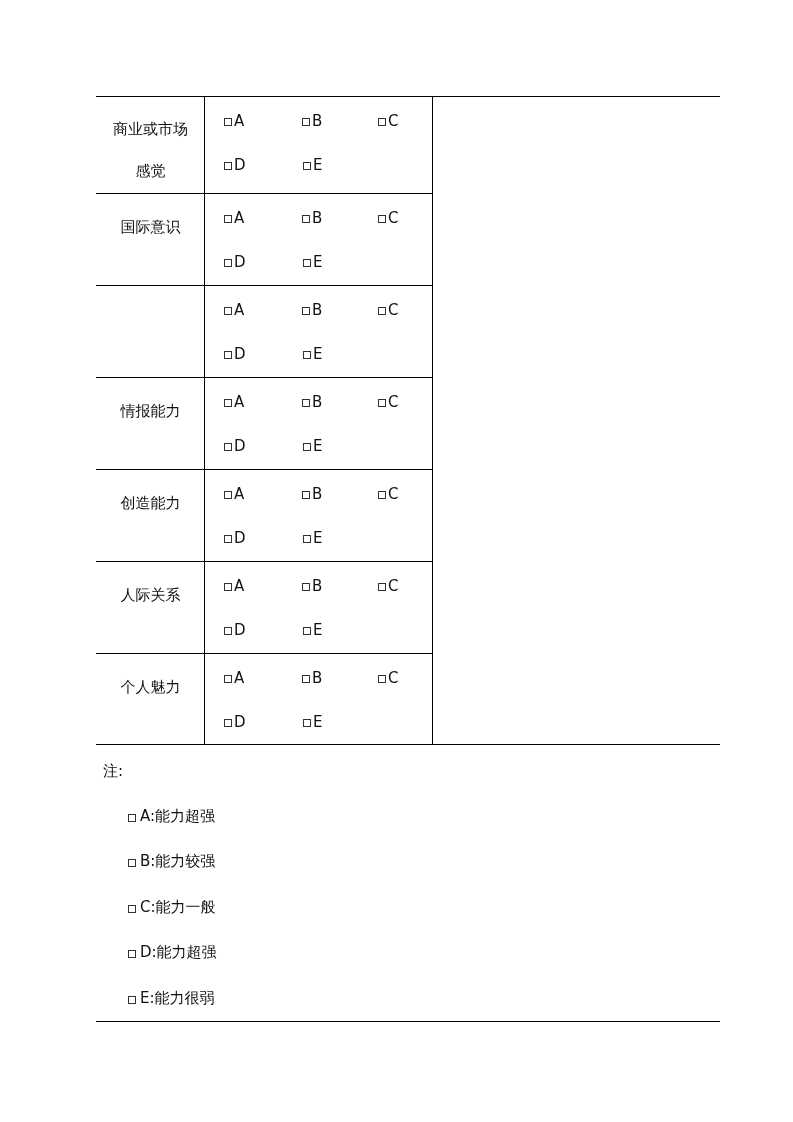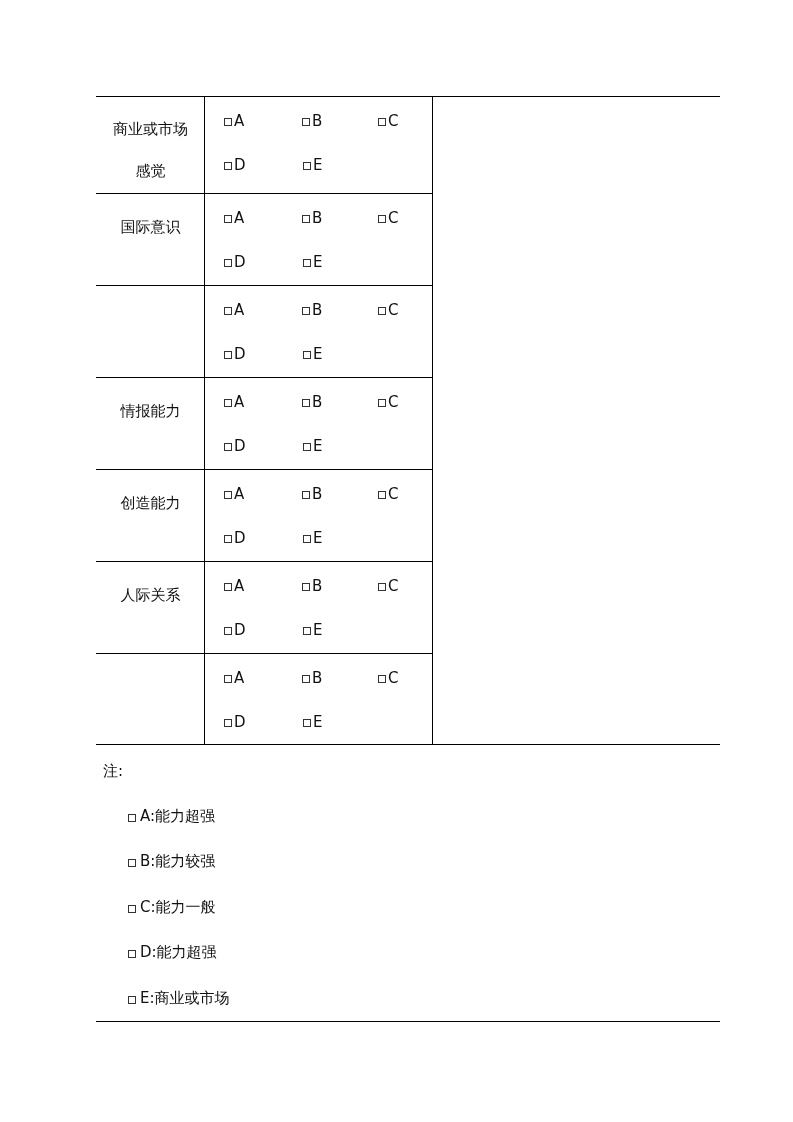"个人魅力" div.label-cell { html: none -> <div> <span>个人魅力</span> </div> }
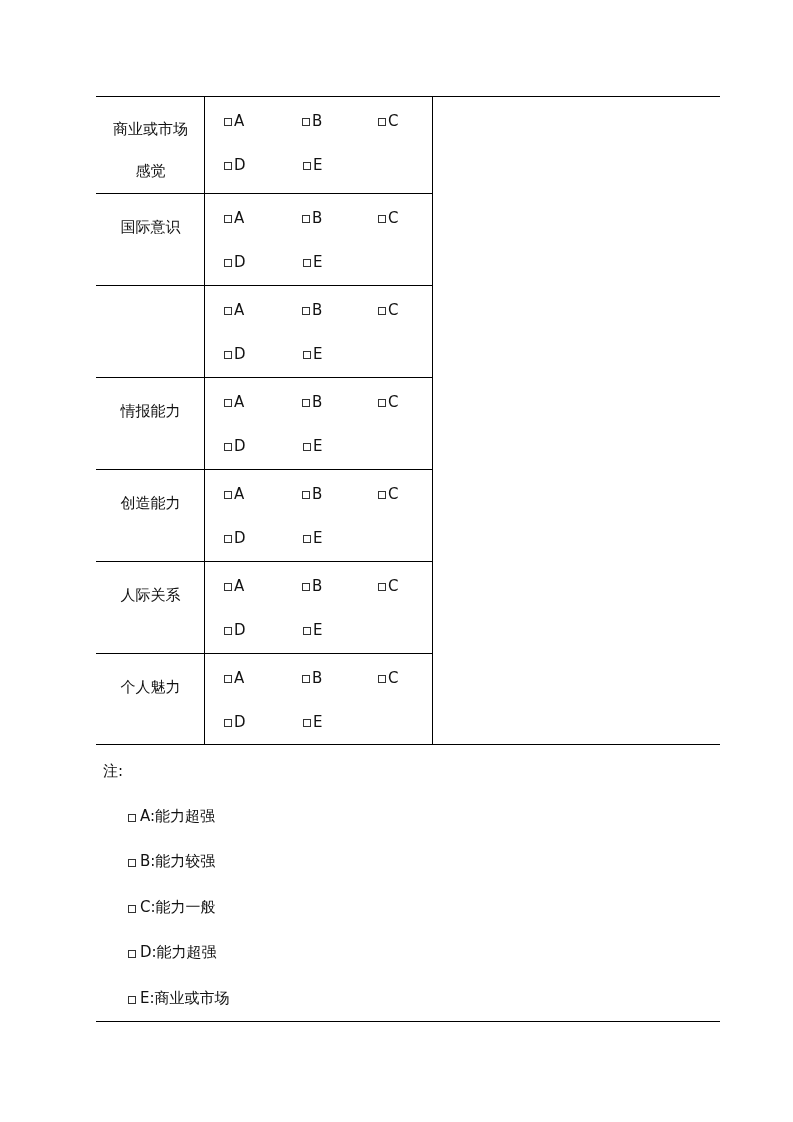"E:商业或市场" span { text: E:商业或市场 -> E:能力很弱 }
